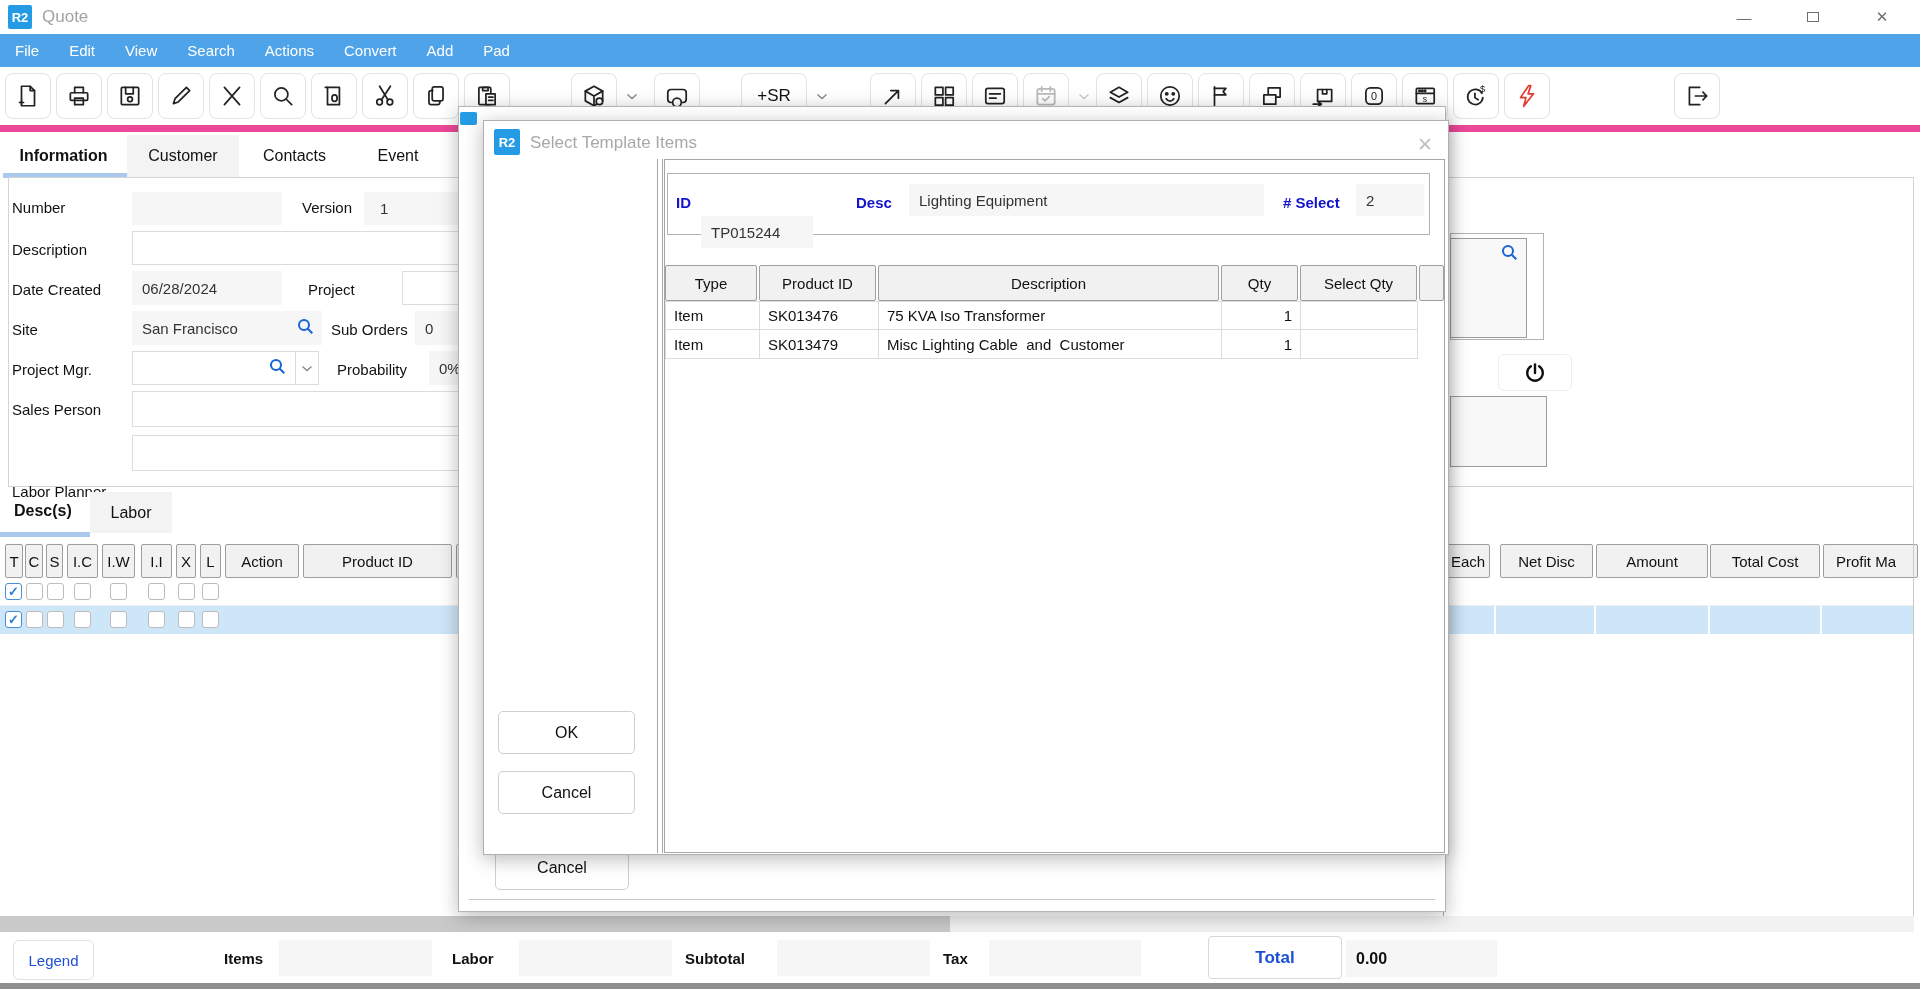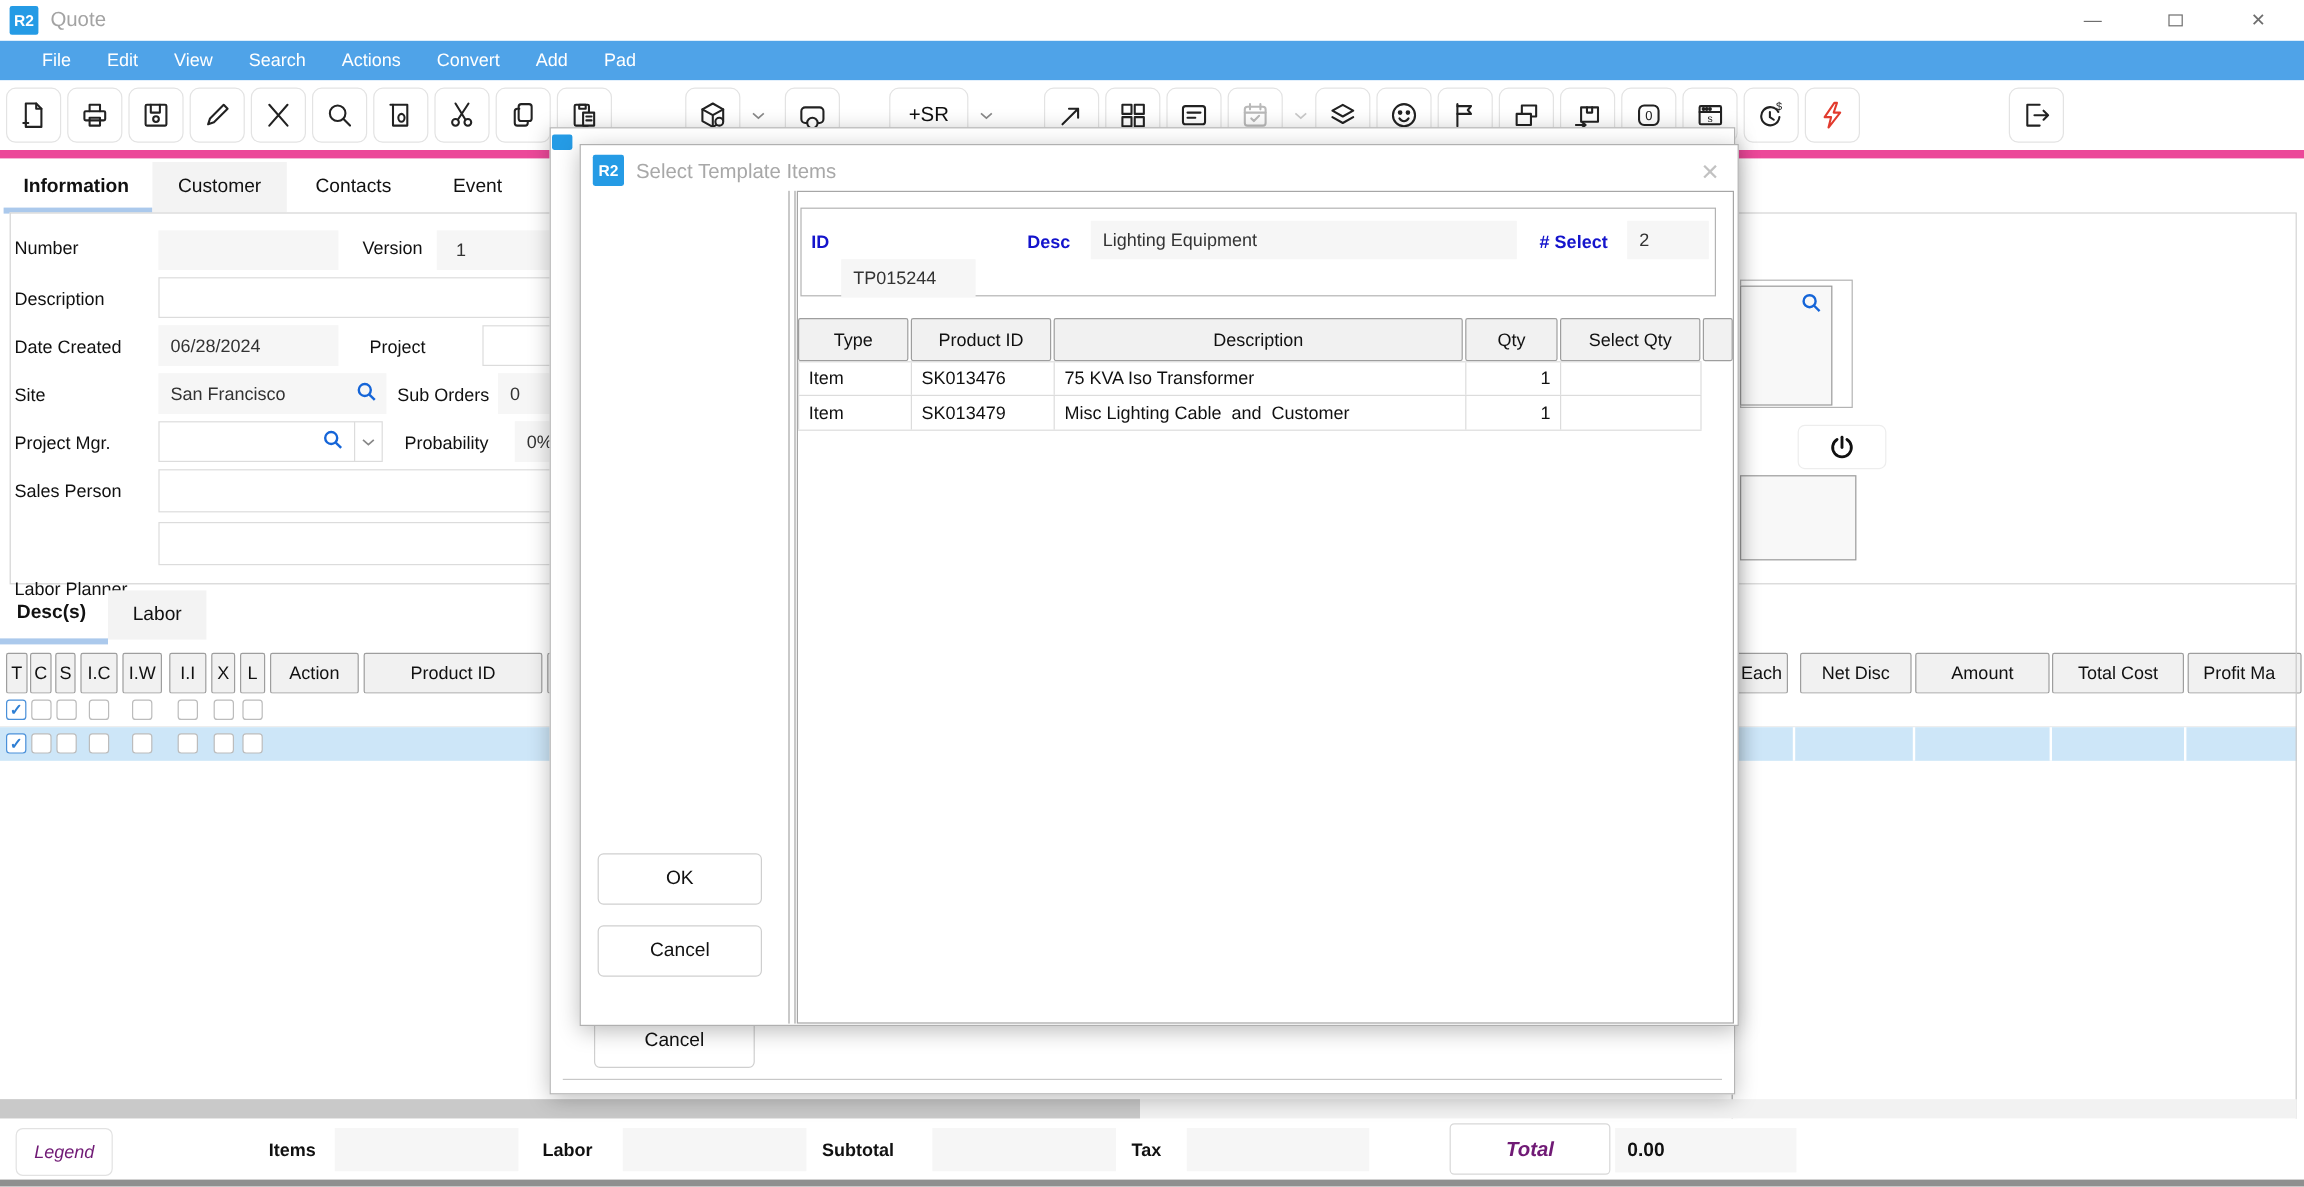"File" .menubar { padding-left: 20px -> 0 }
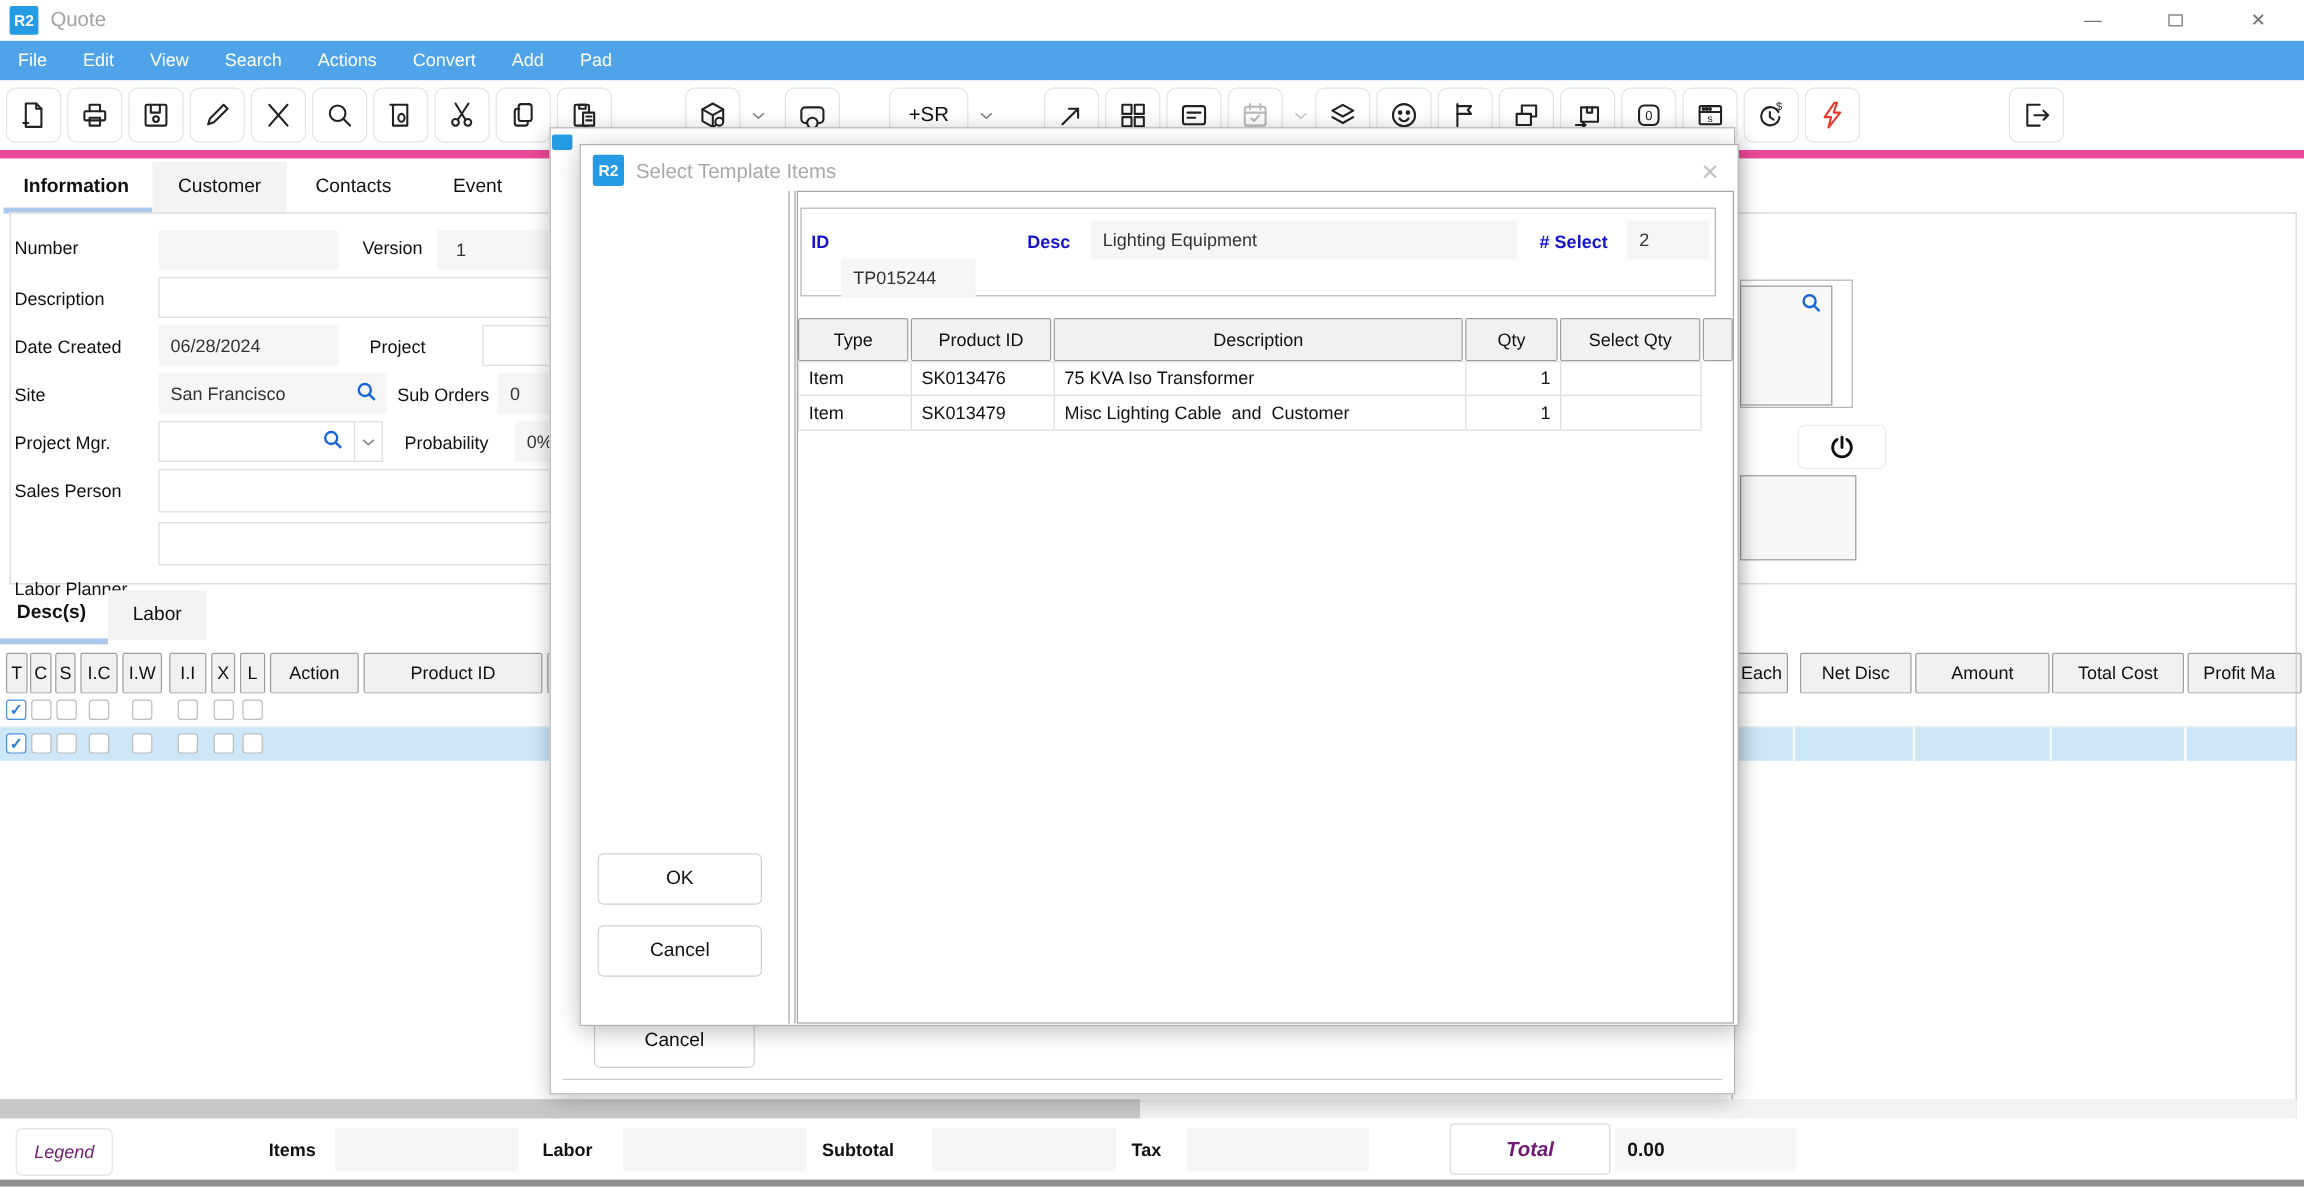"ID" .fieldsbox { height: 74px -> 62px }
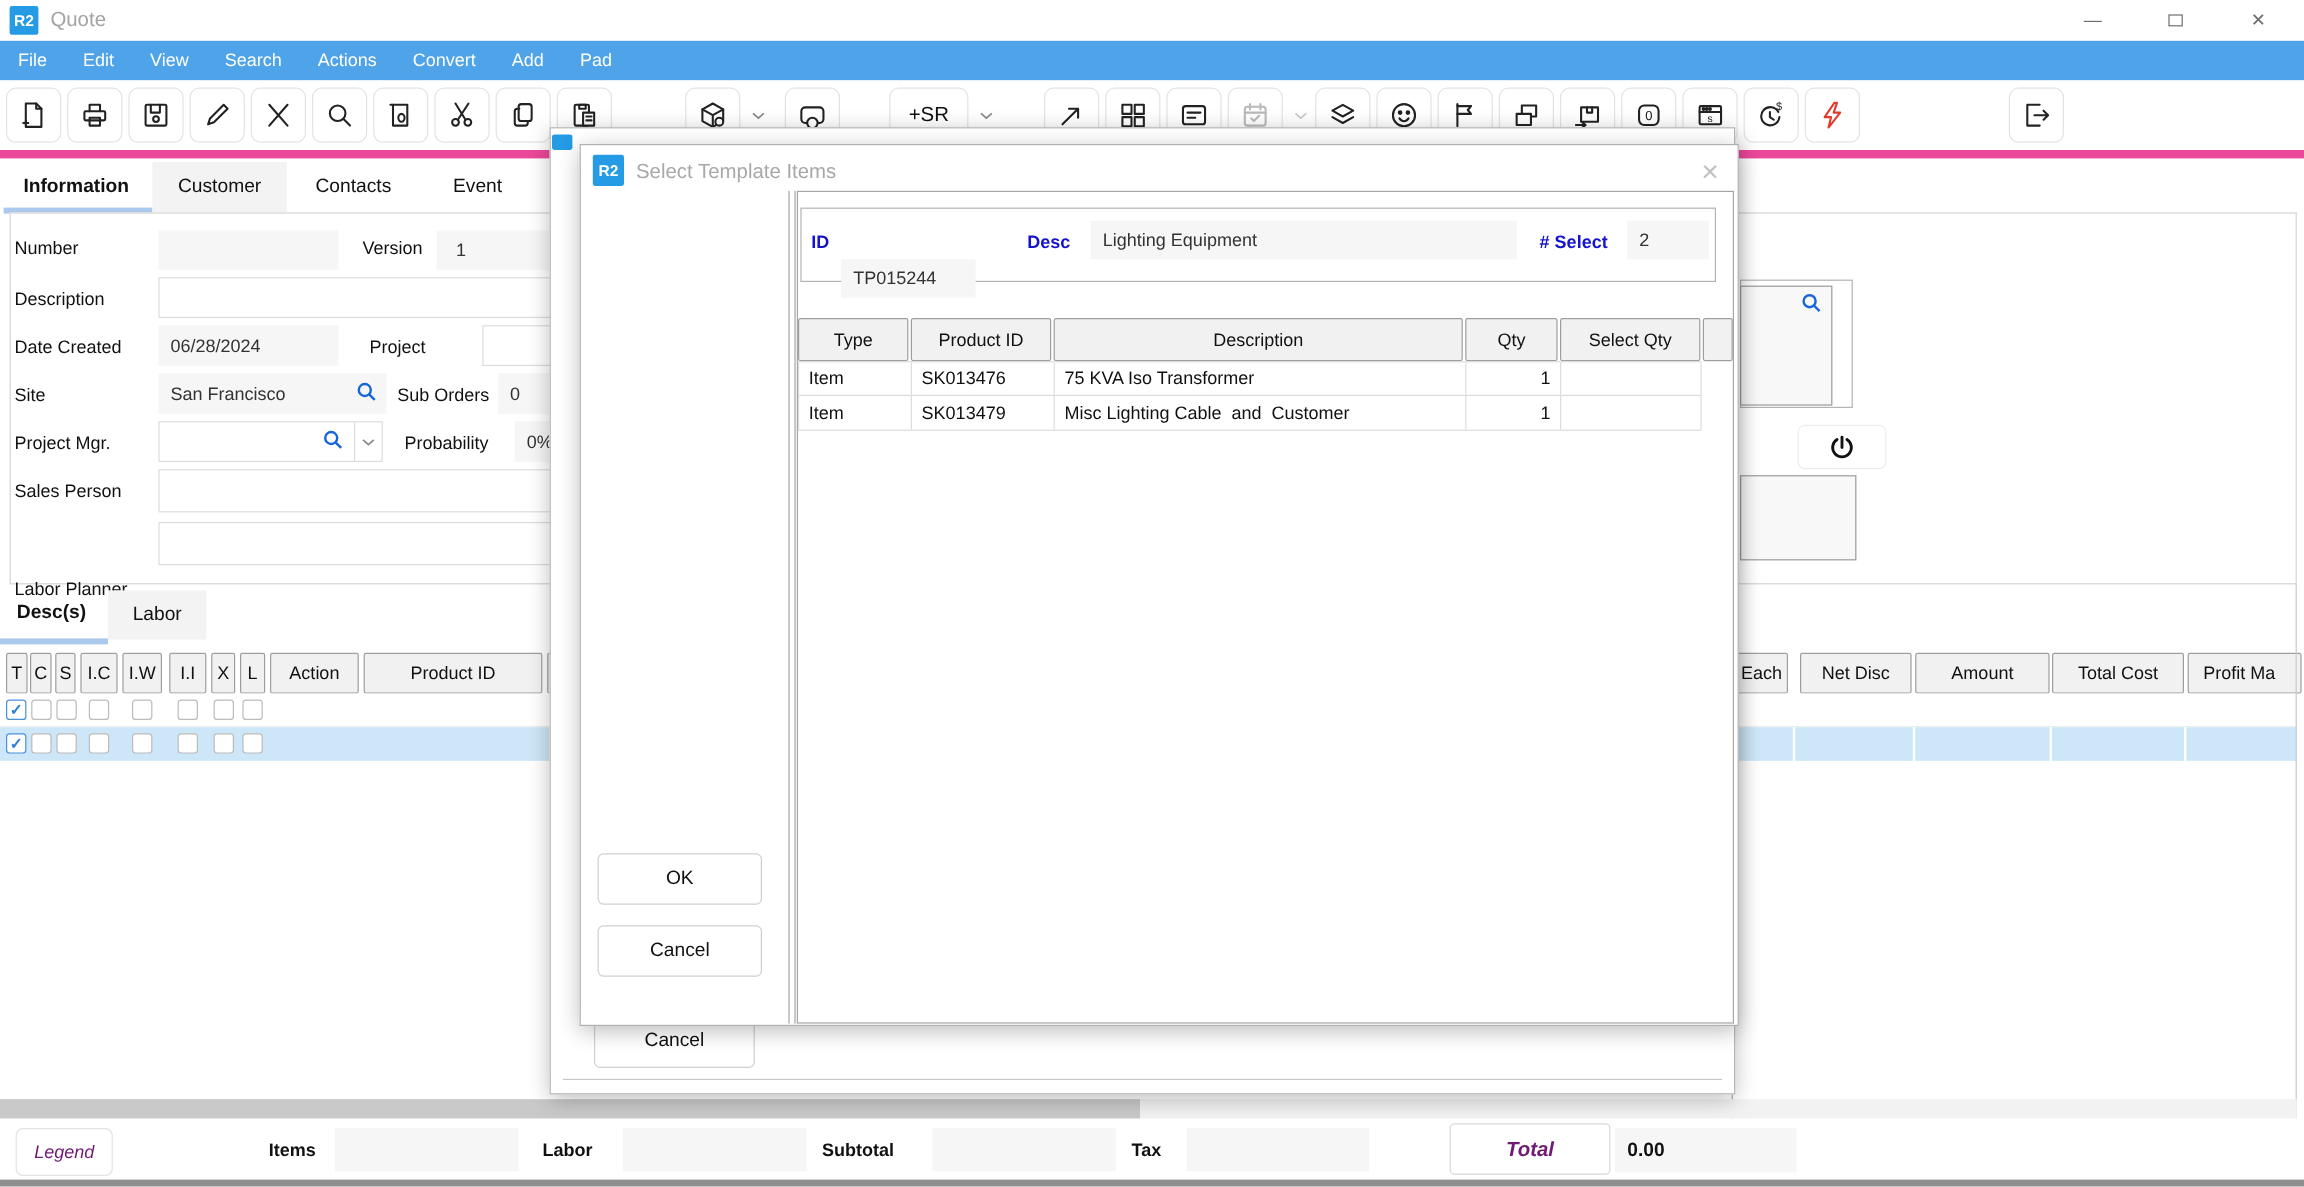"Legend" .btn { color: #701a75 -> #1d4ed8; font-style: italic -> none }
